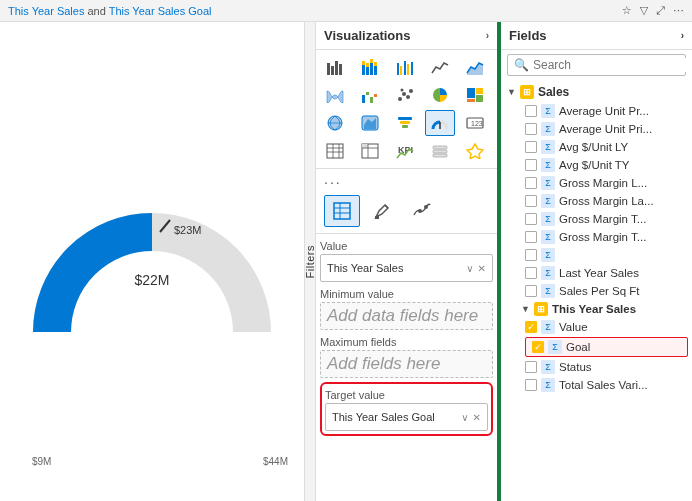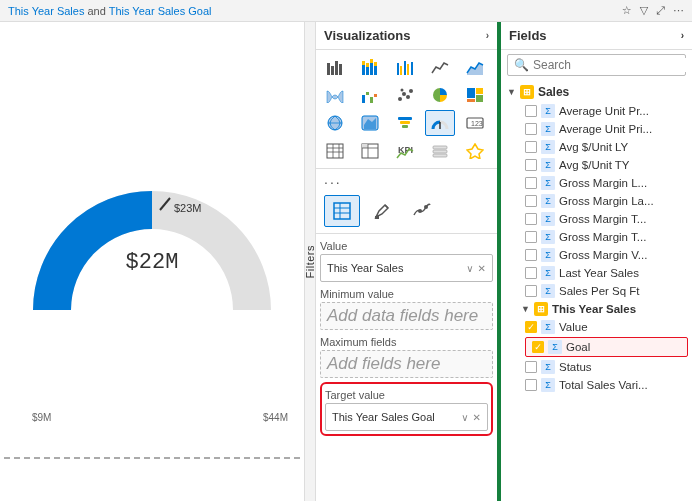"$23M" .chart-area { flex-direction: column -> row }
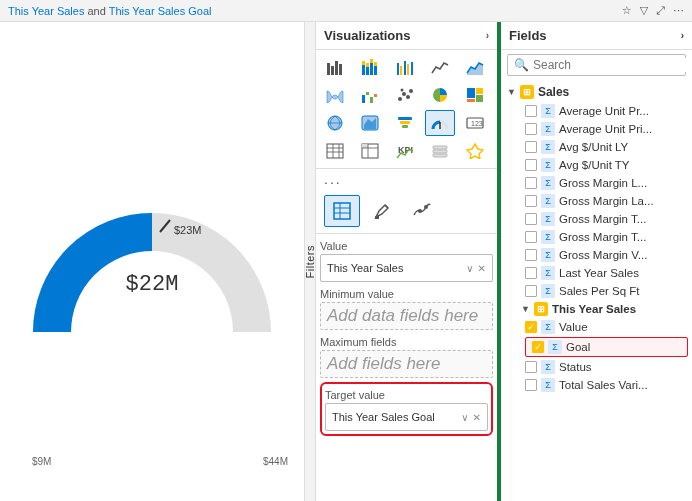"Gross Margin V..." span.tree-item-label { html: <span>Gross Margin V...</span> -> none }
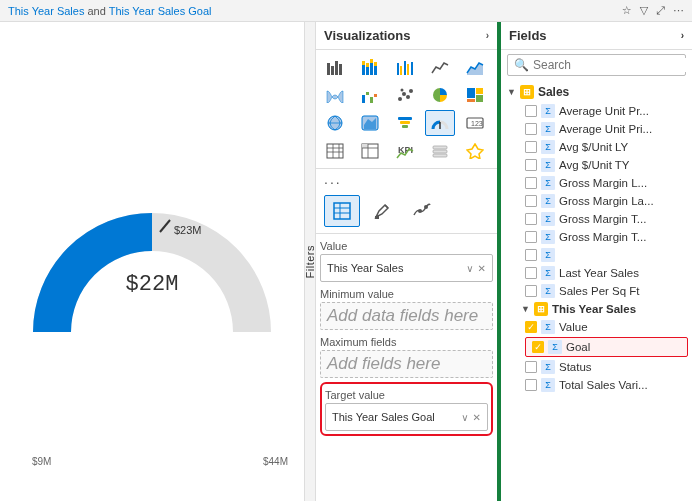"$22M" .chart-label-22m { font-family: Liberation Mono, monospace -> none; font-size: 22px -> 14px }
